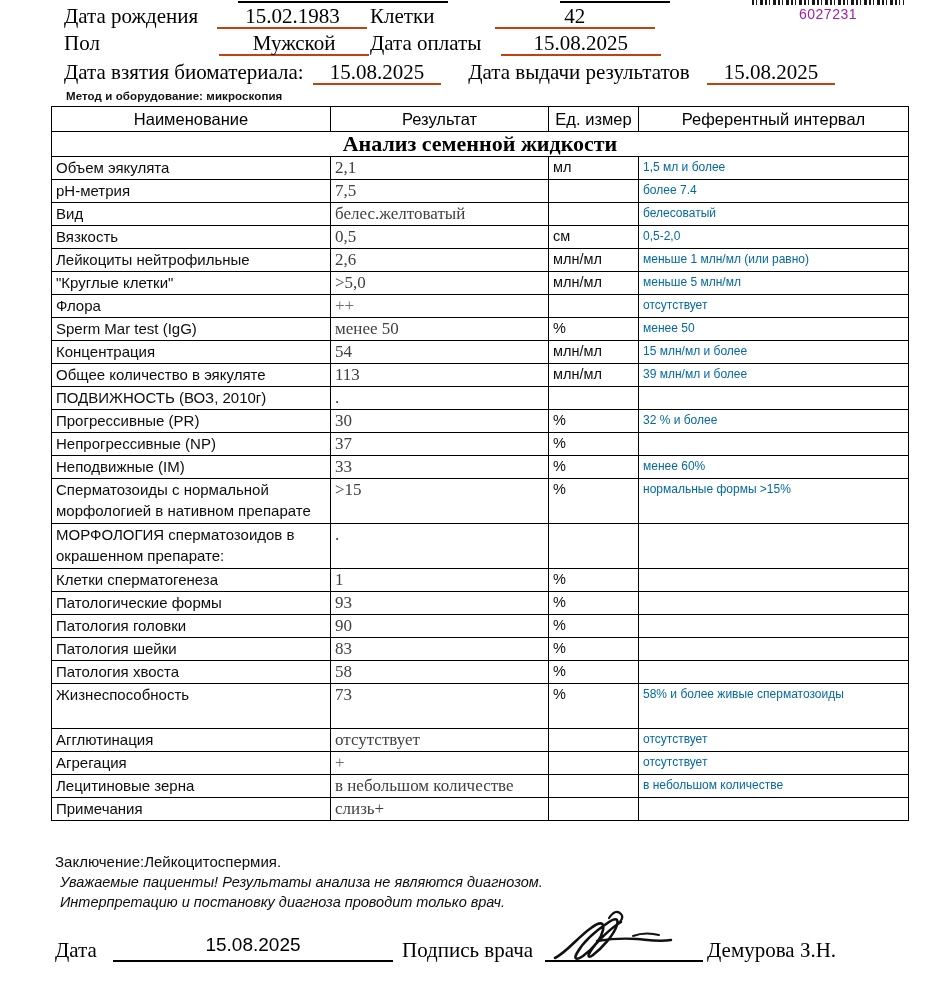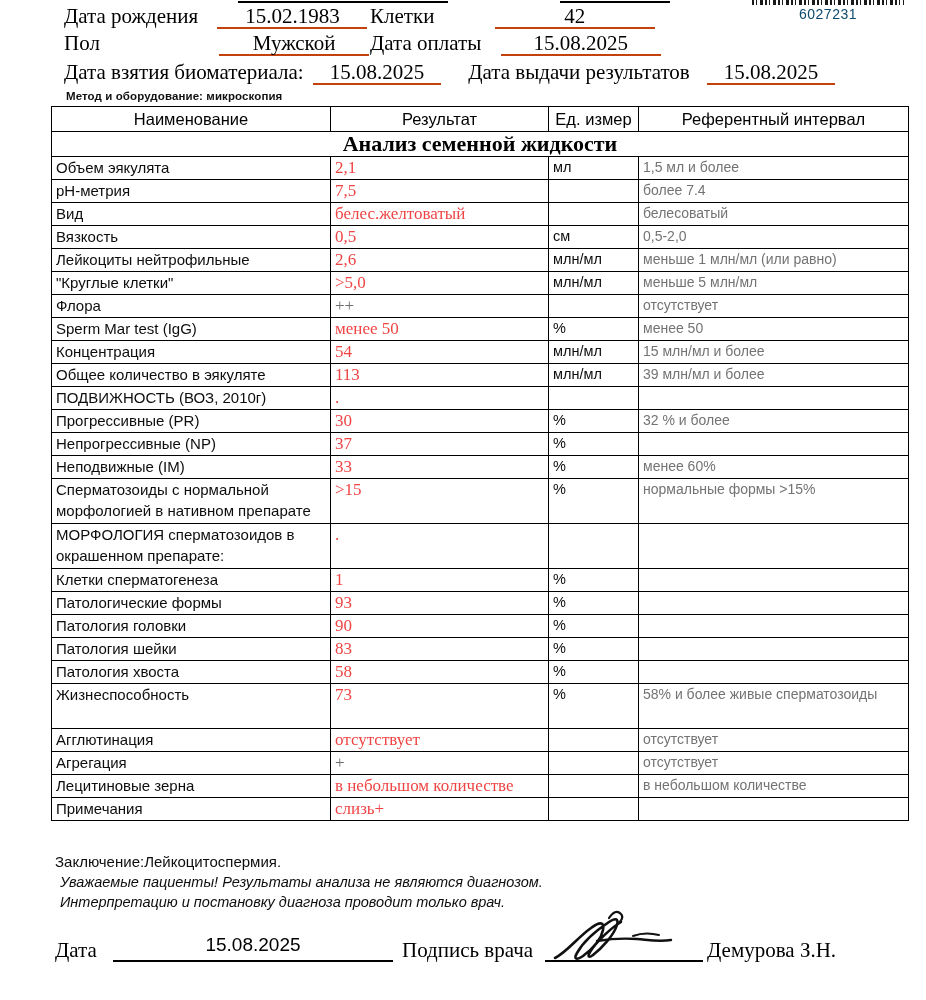"6027231" .barcode-num { color: #0c4a6e -> #a21caf }
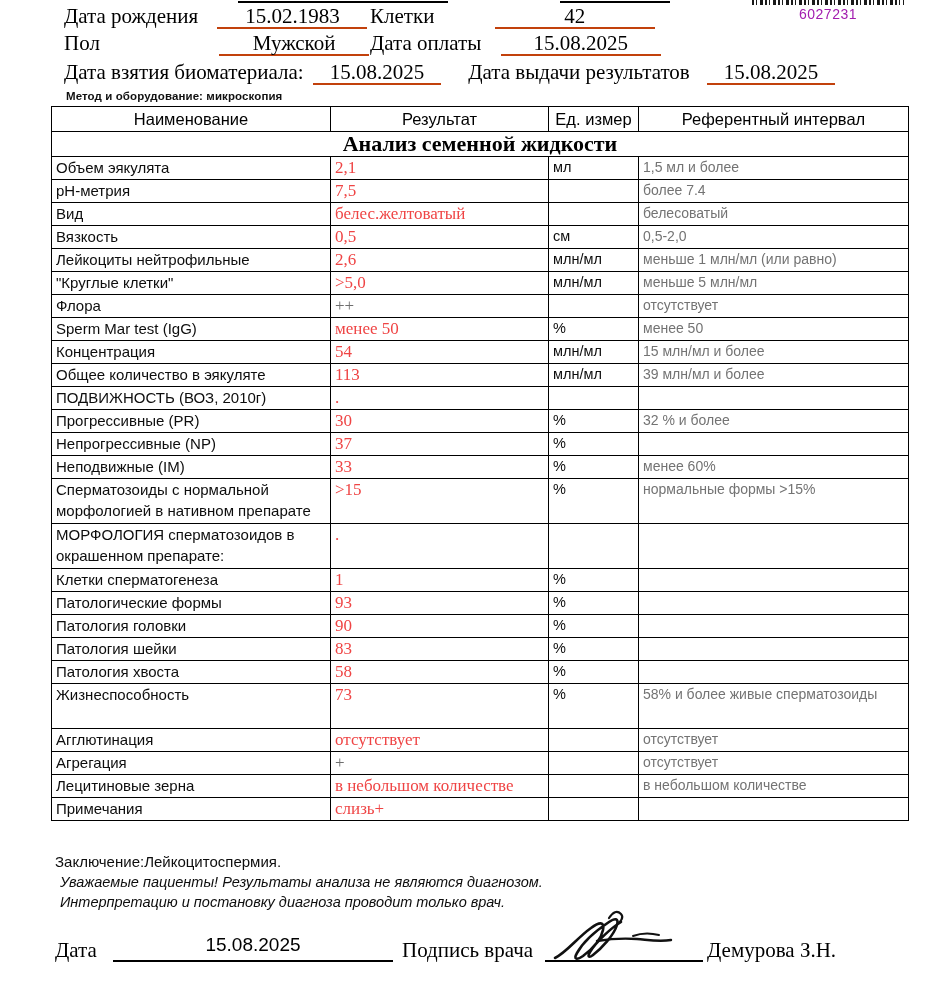"2,1" td.res { color: #ef4444 -> #404040 }
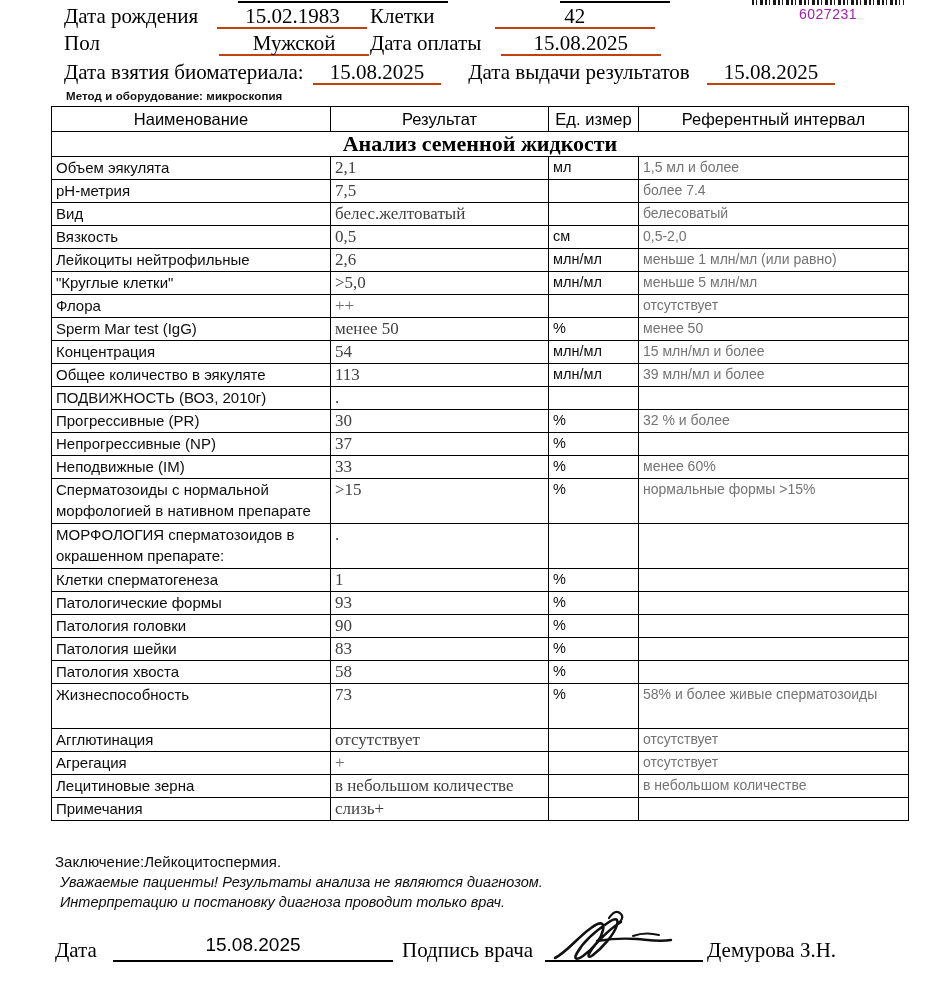"1,5 мл и более" td.ref { color: #737373 -> #0369a1; font-size: 14px -> 12px }
